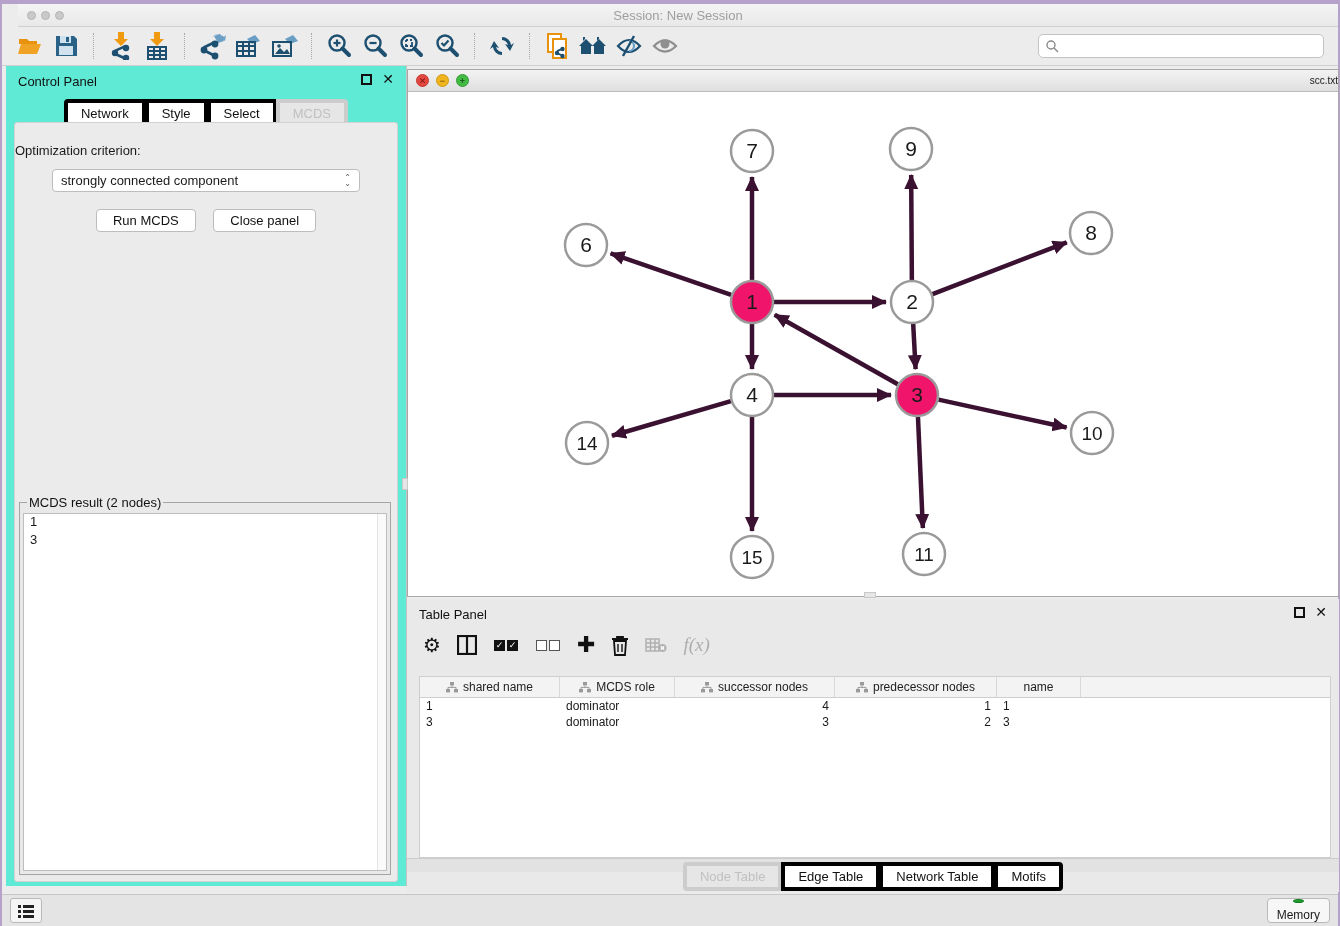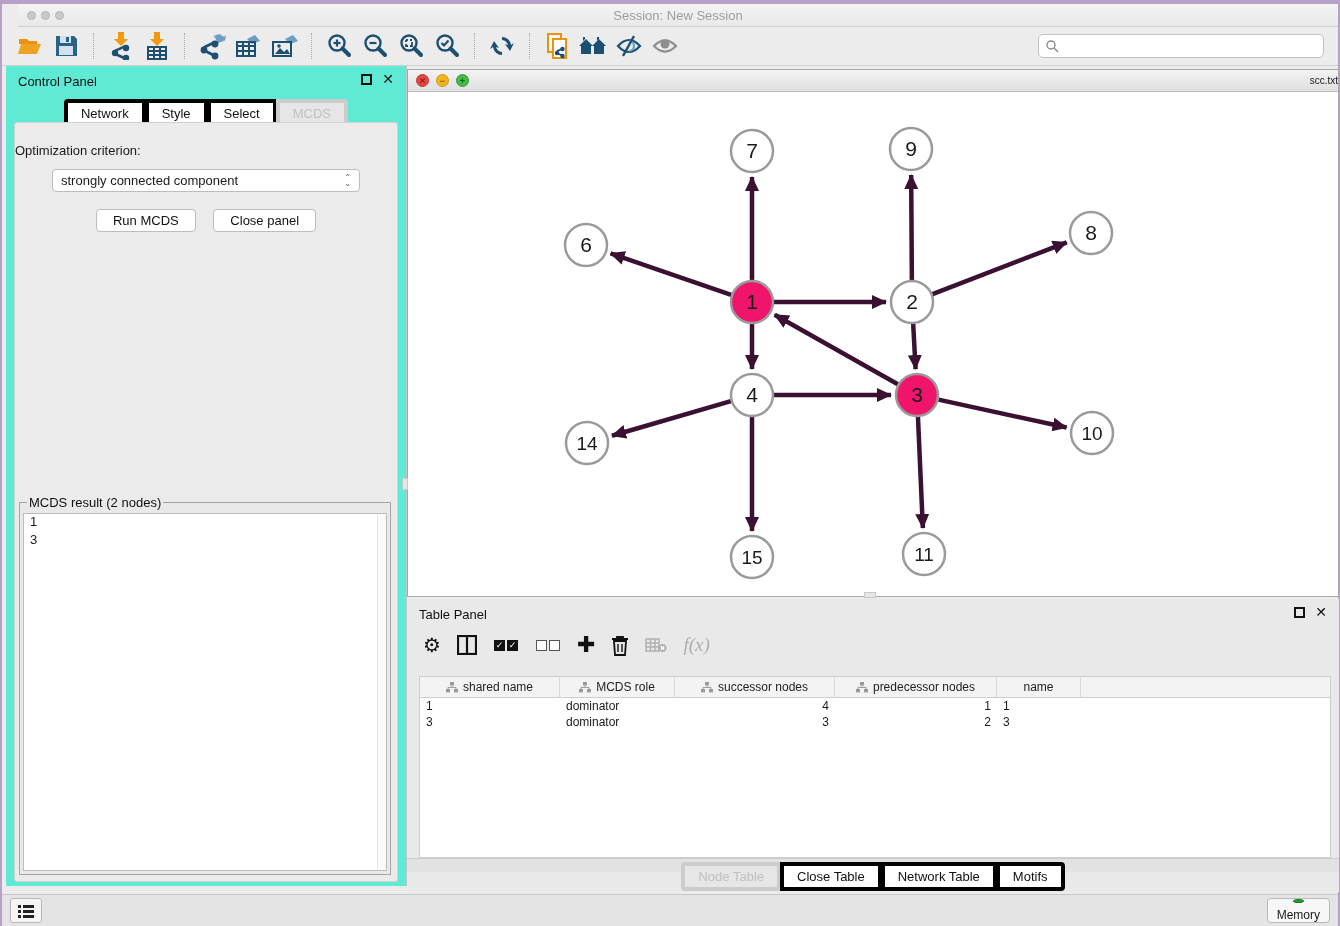"Close Table" span.ctab { text: Close -> Edge }
